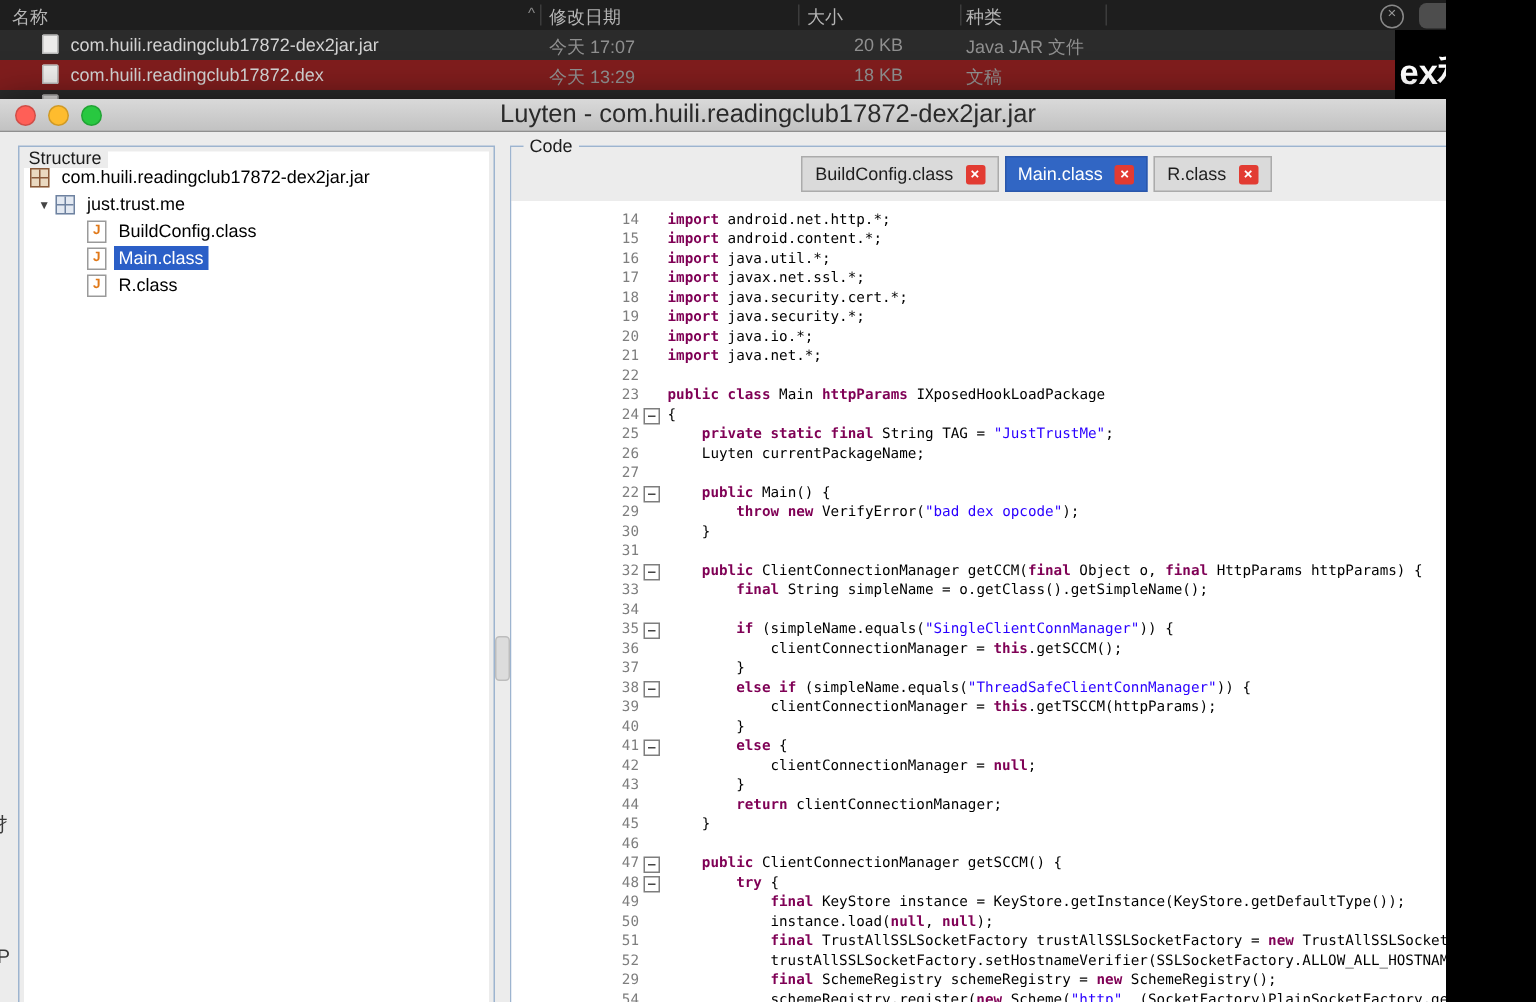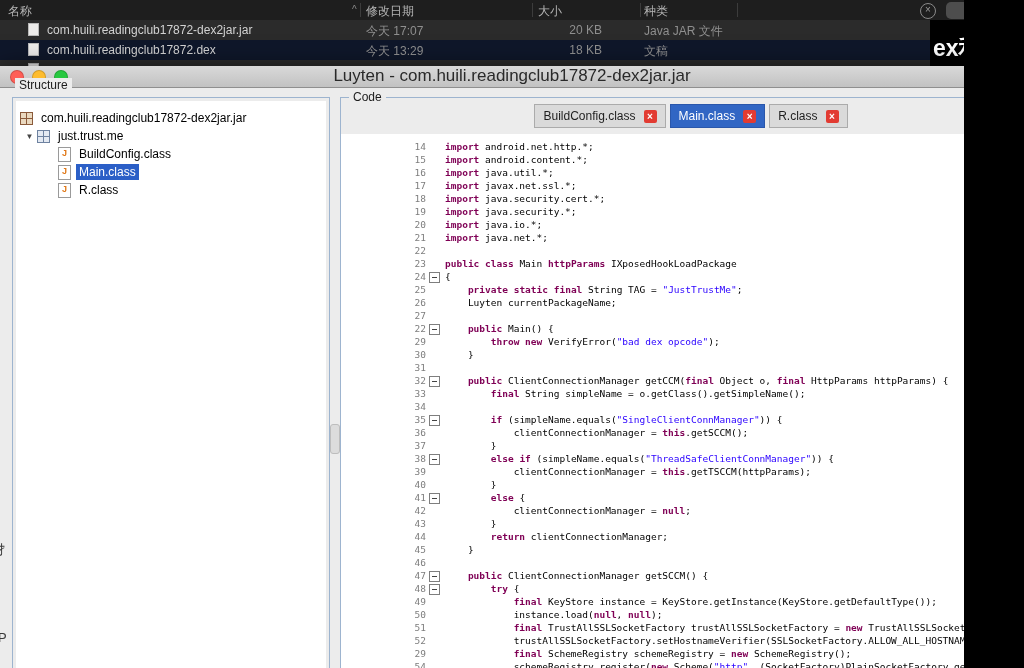"com.huili.readingclub17872.dex" .frow-b { background: #0f172a -> #7f1d1d }
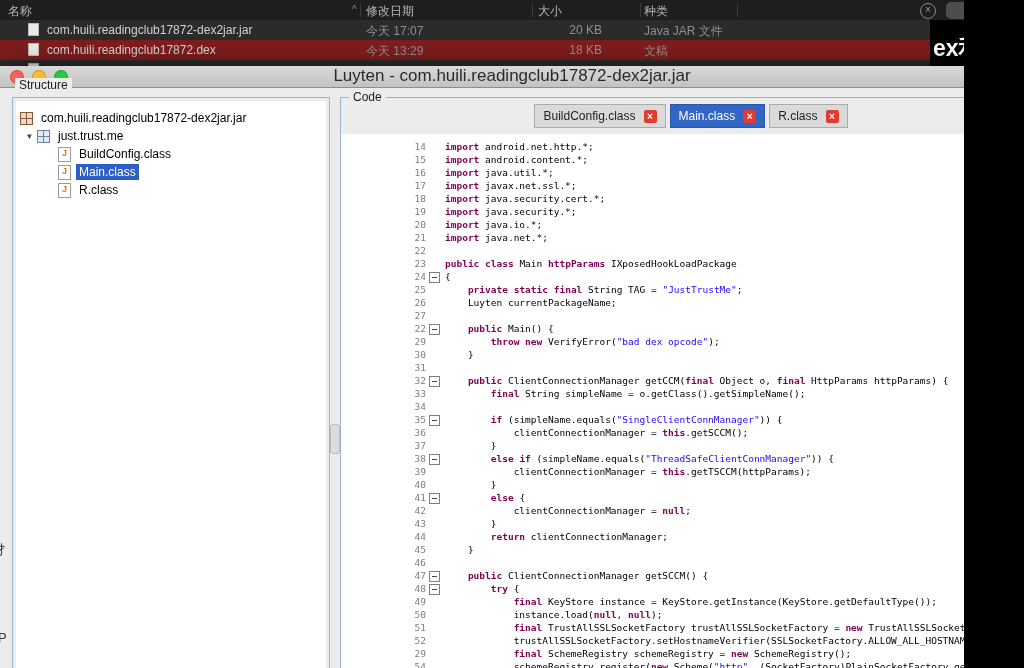"Structure" span.panel-label { top: 12px -> 32px }
